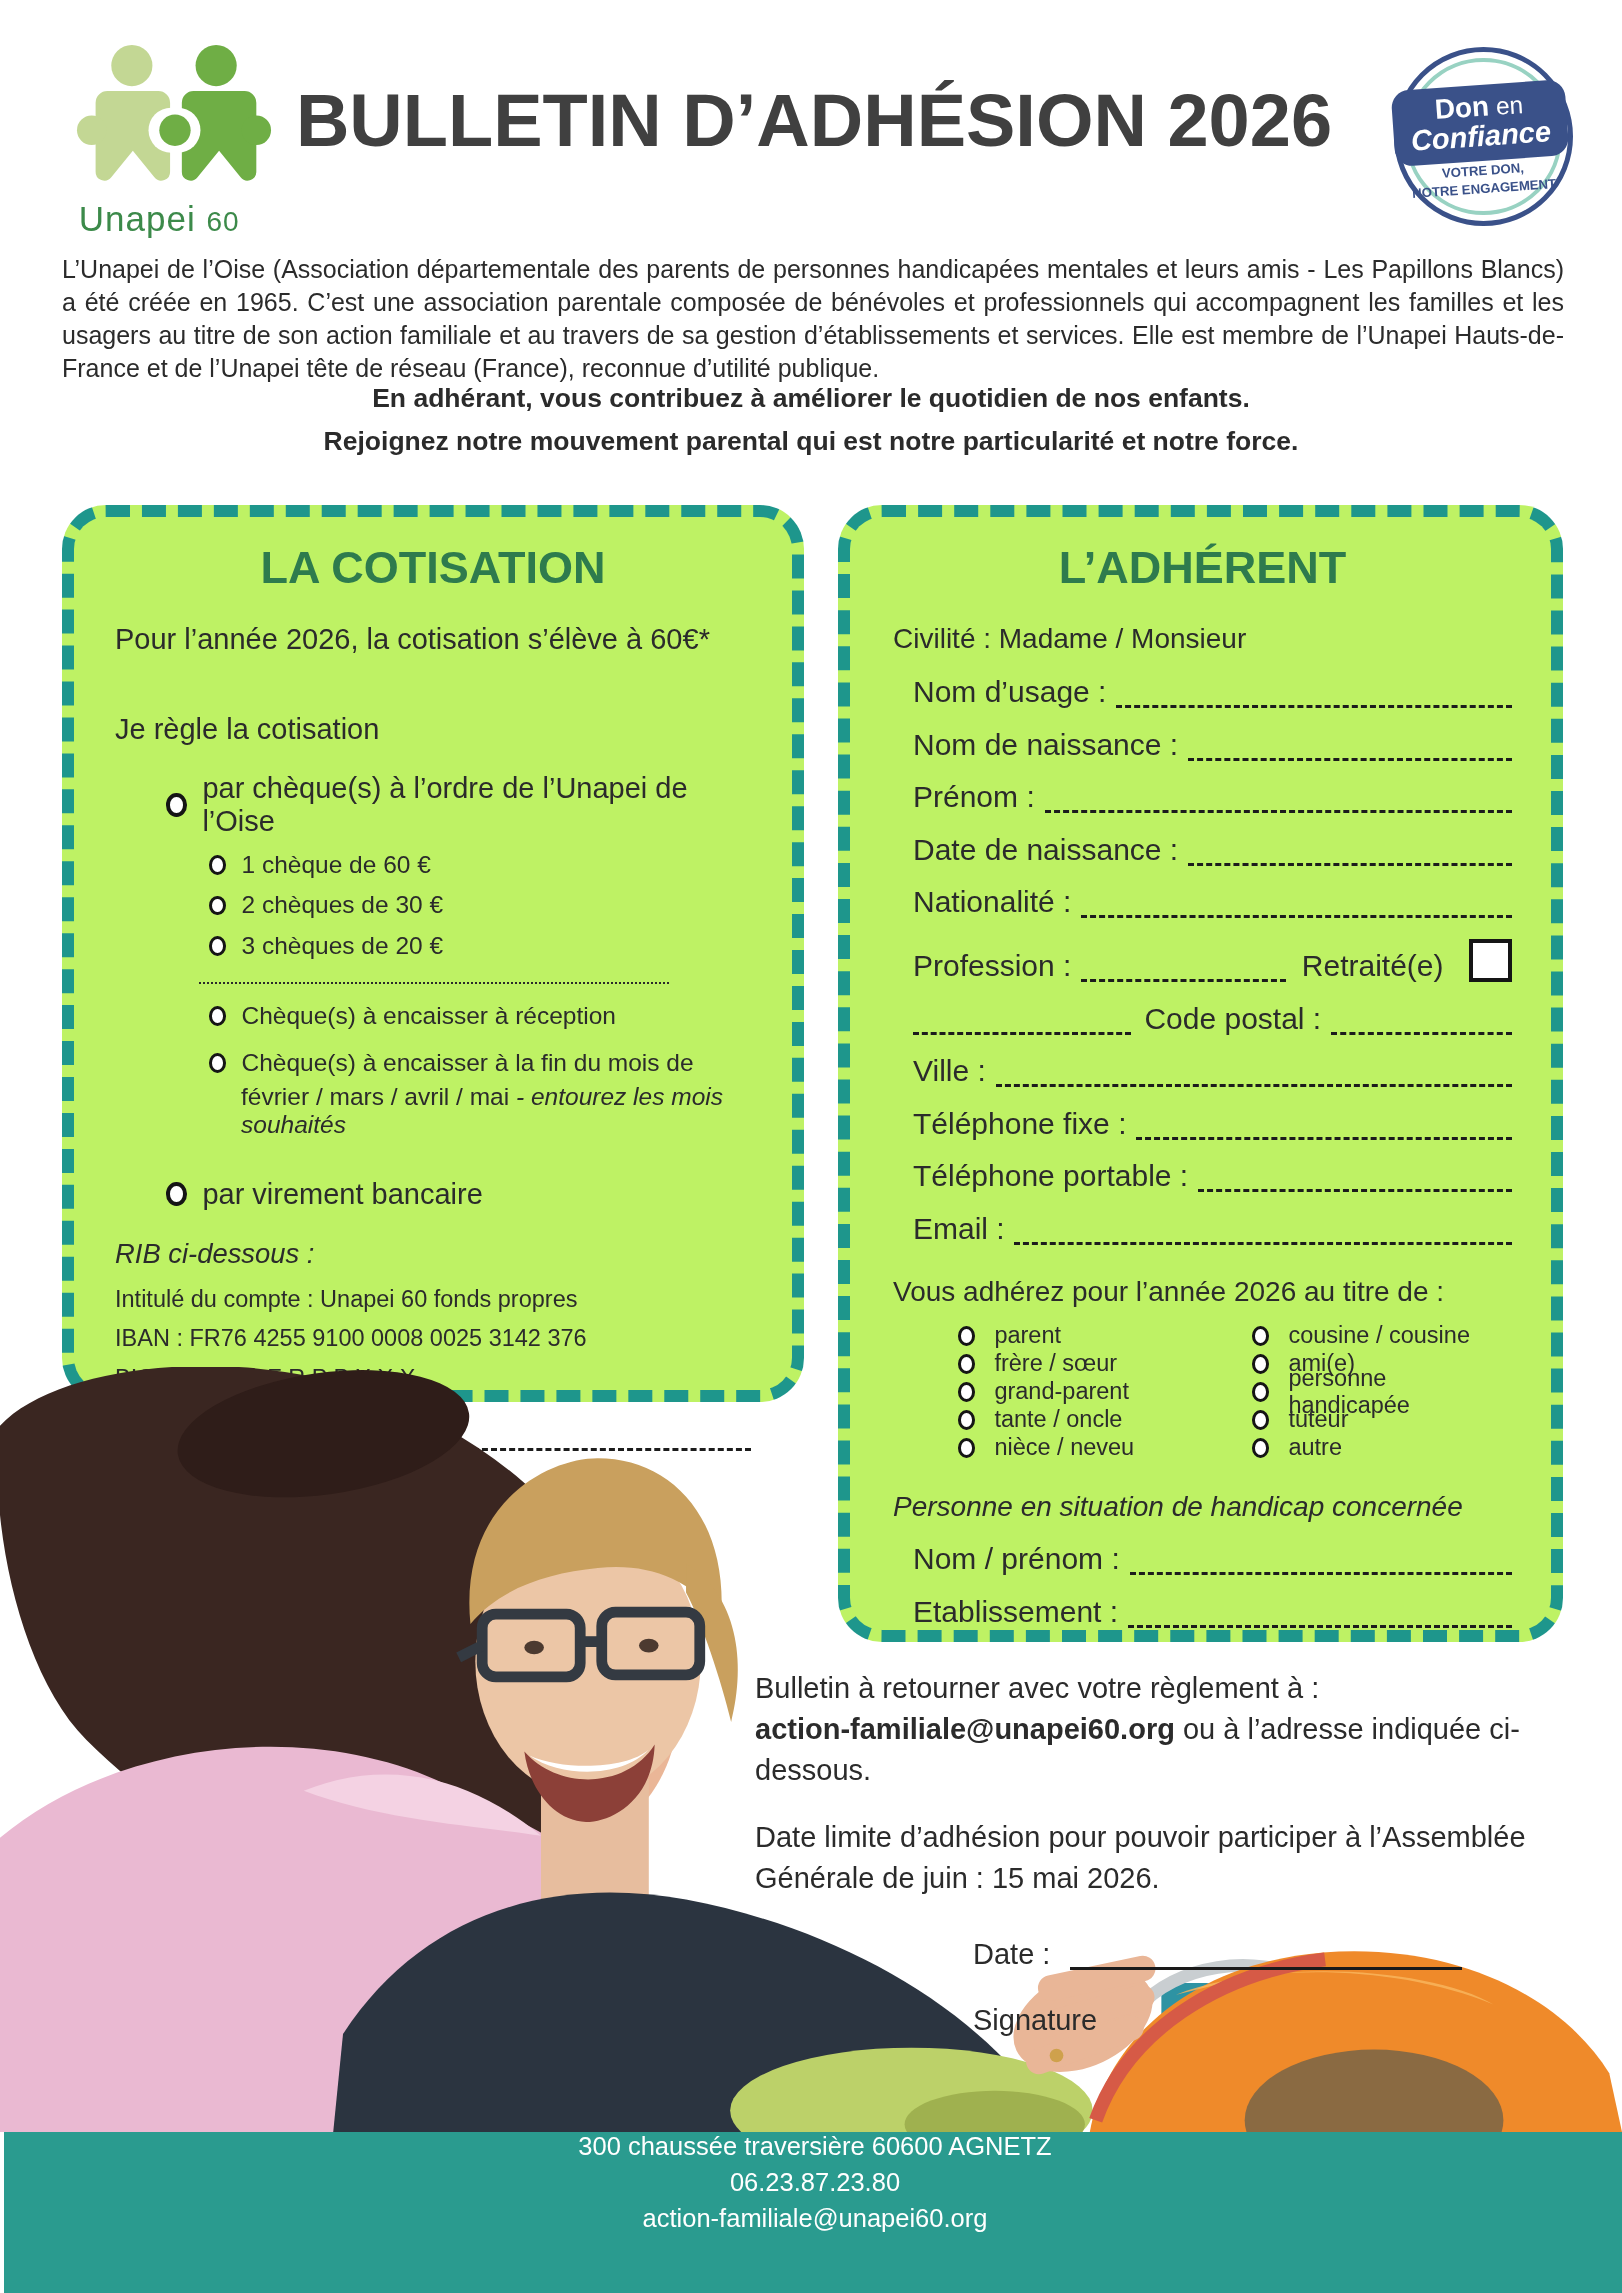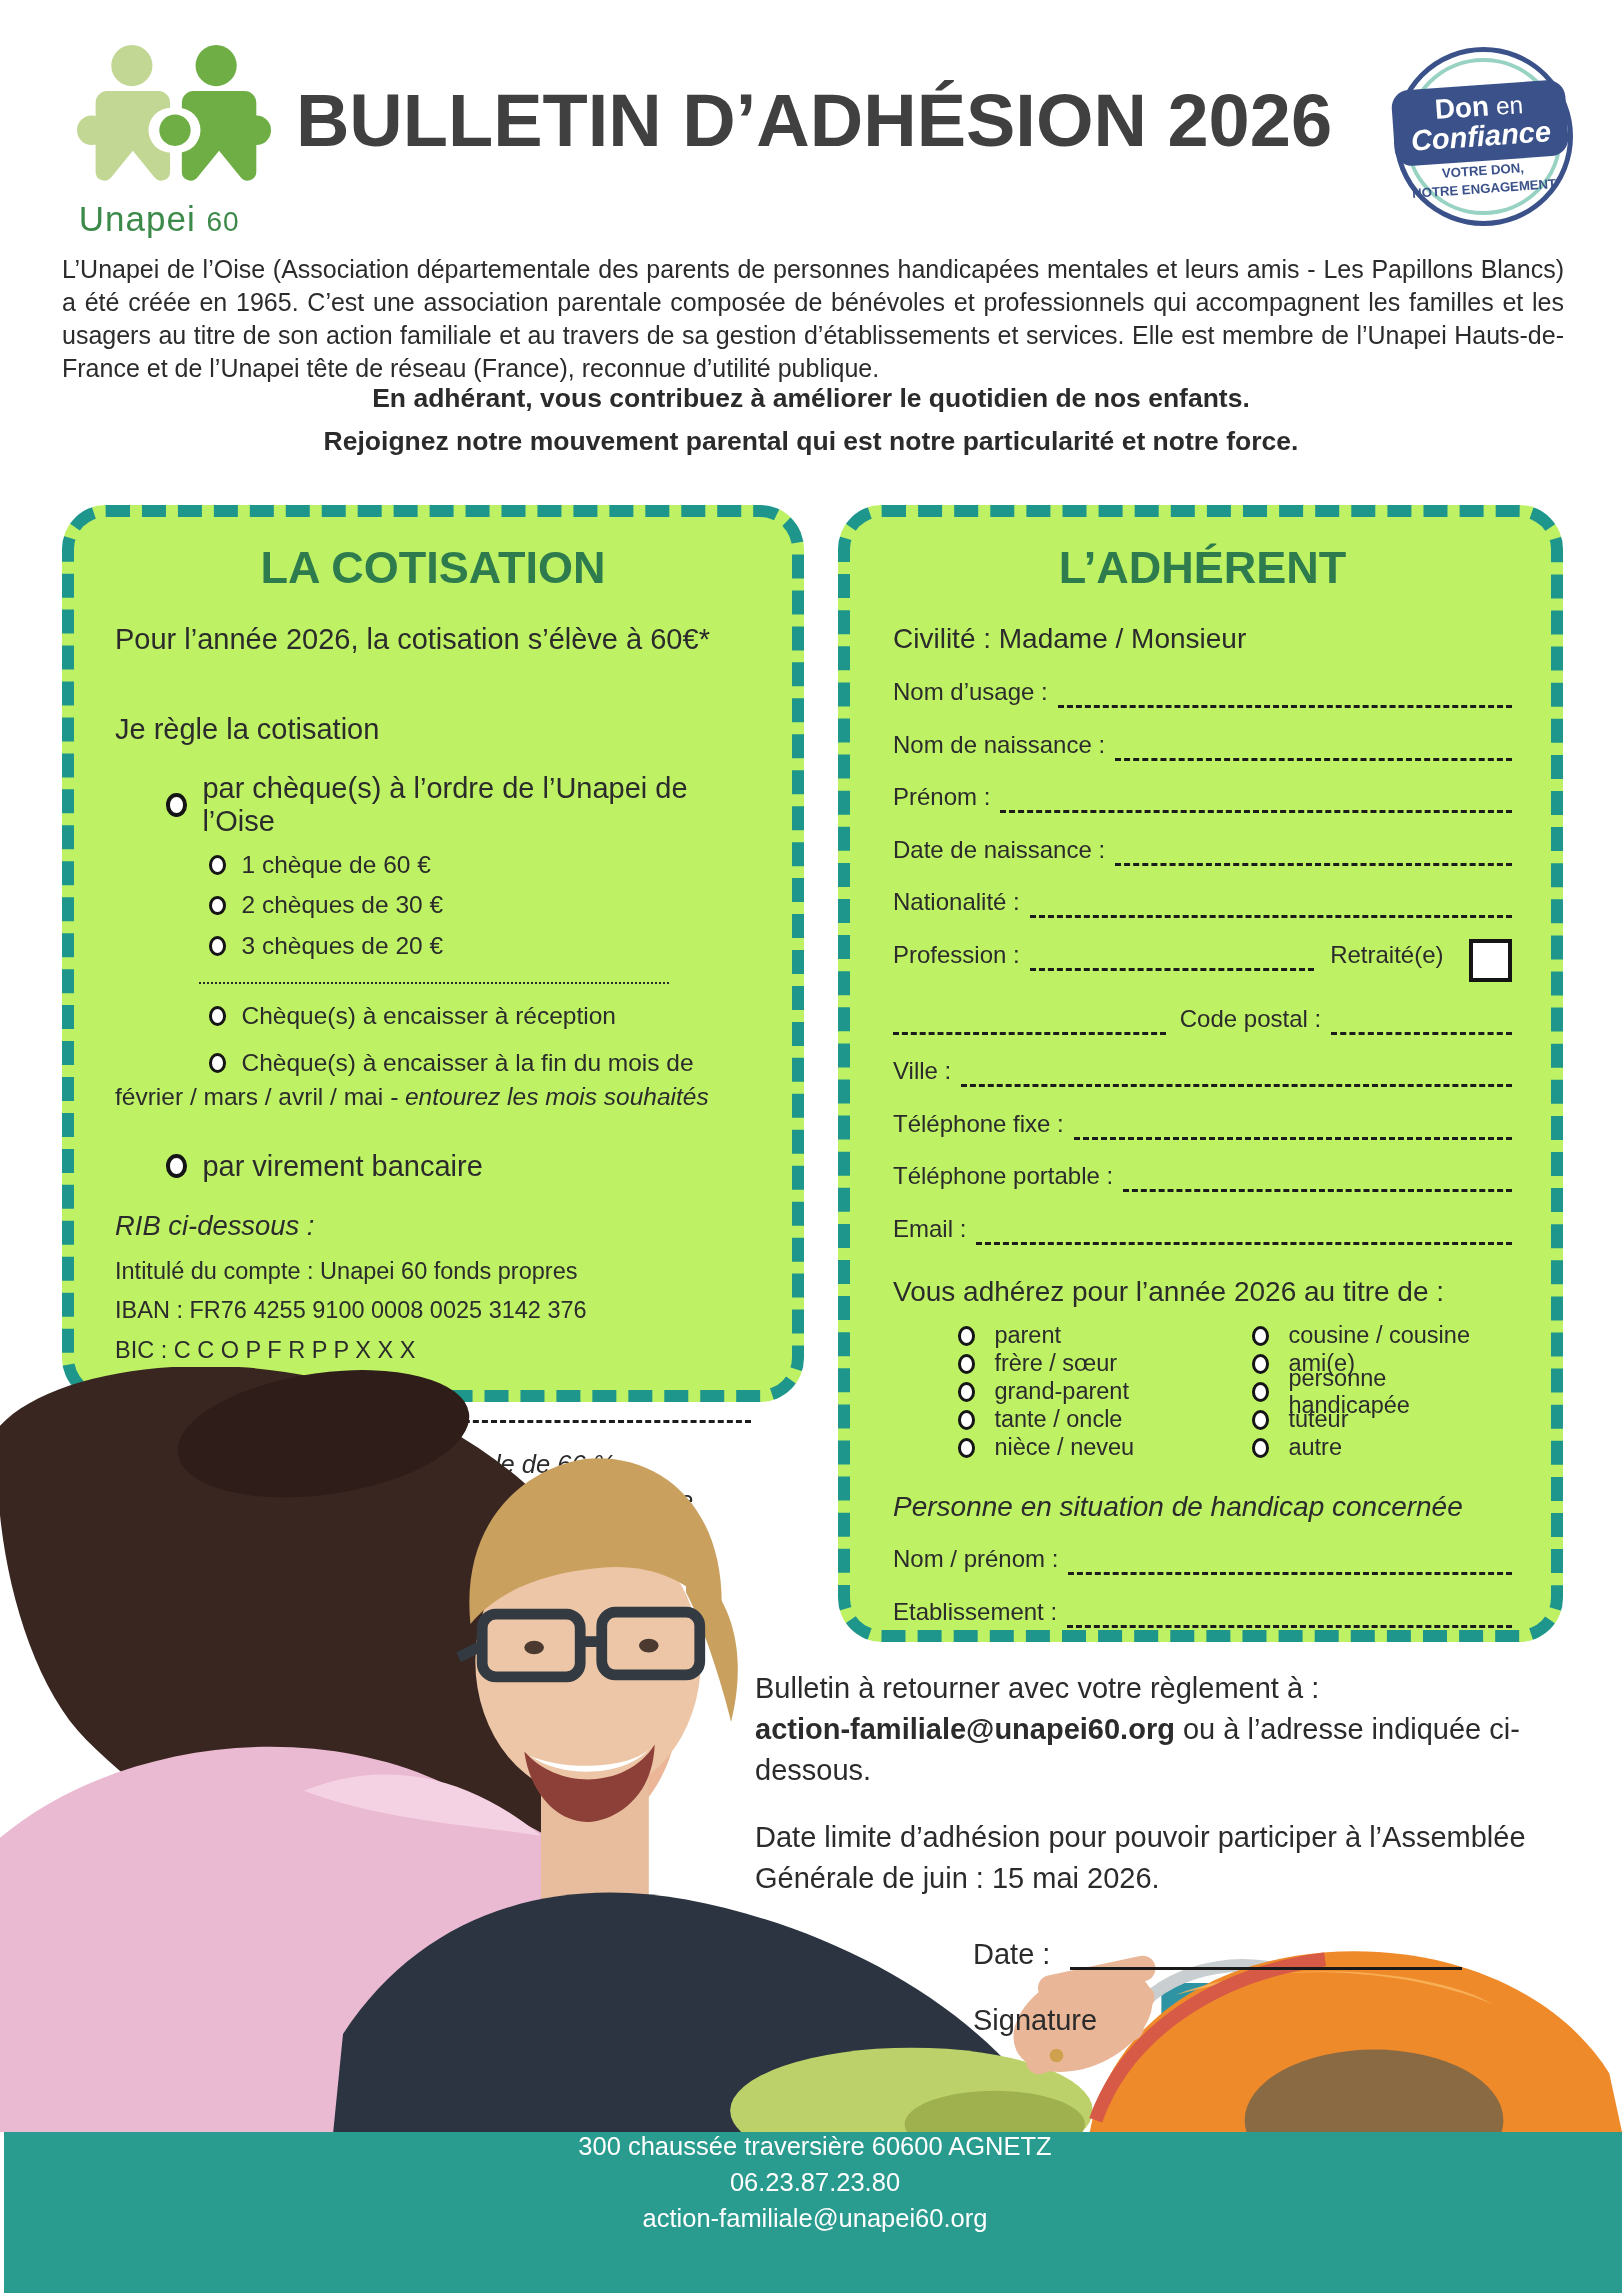"Nom d’usage :" .frow { align-items: flex-start -> flex-end; font-size: 24px -> 30px; margin-left: none -> 20px }
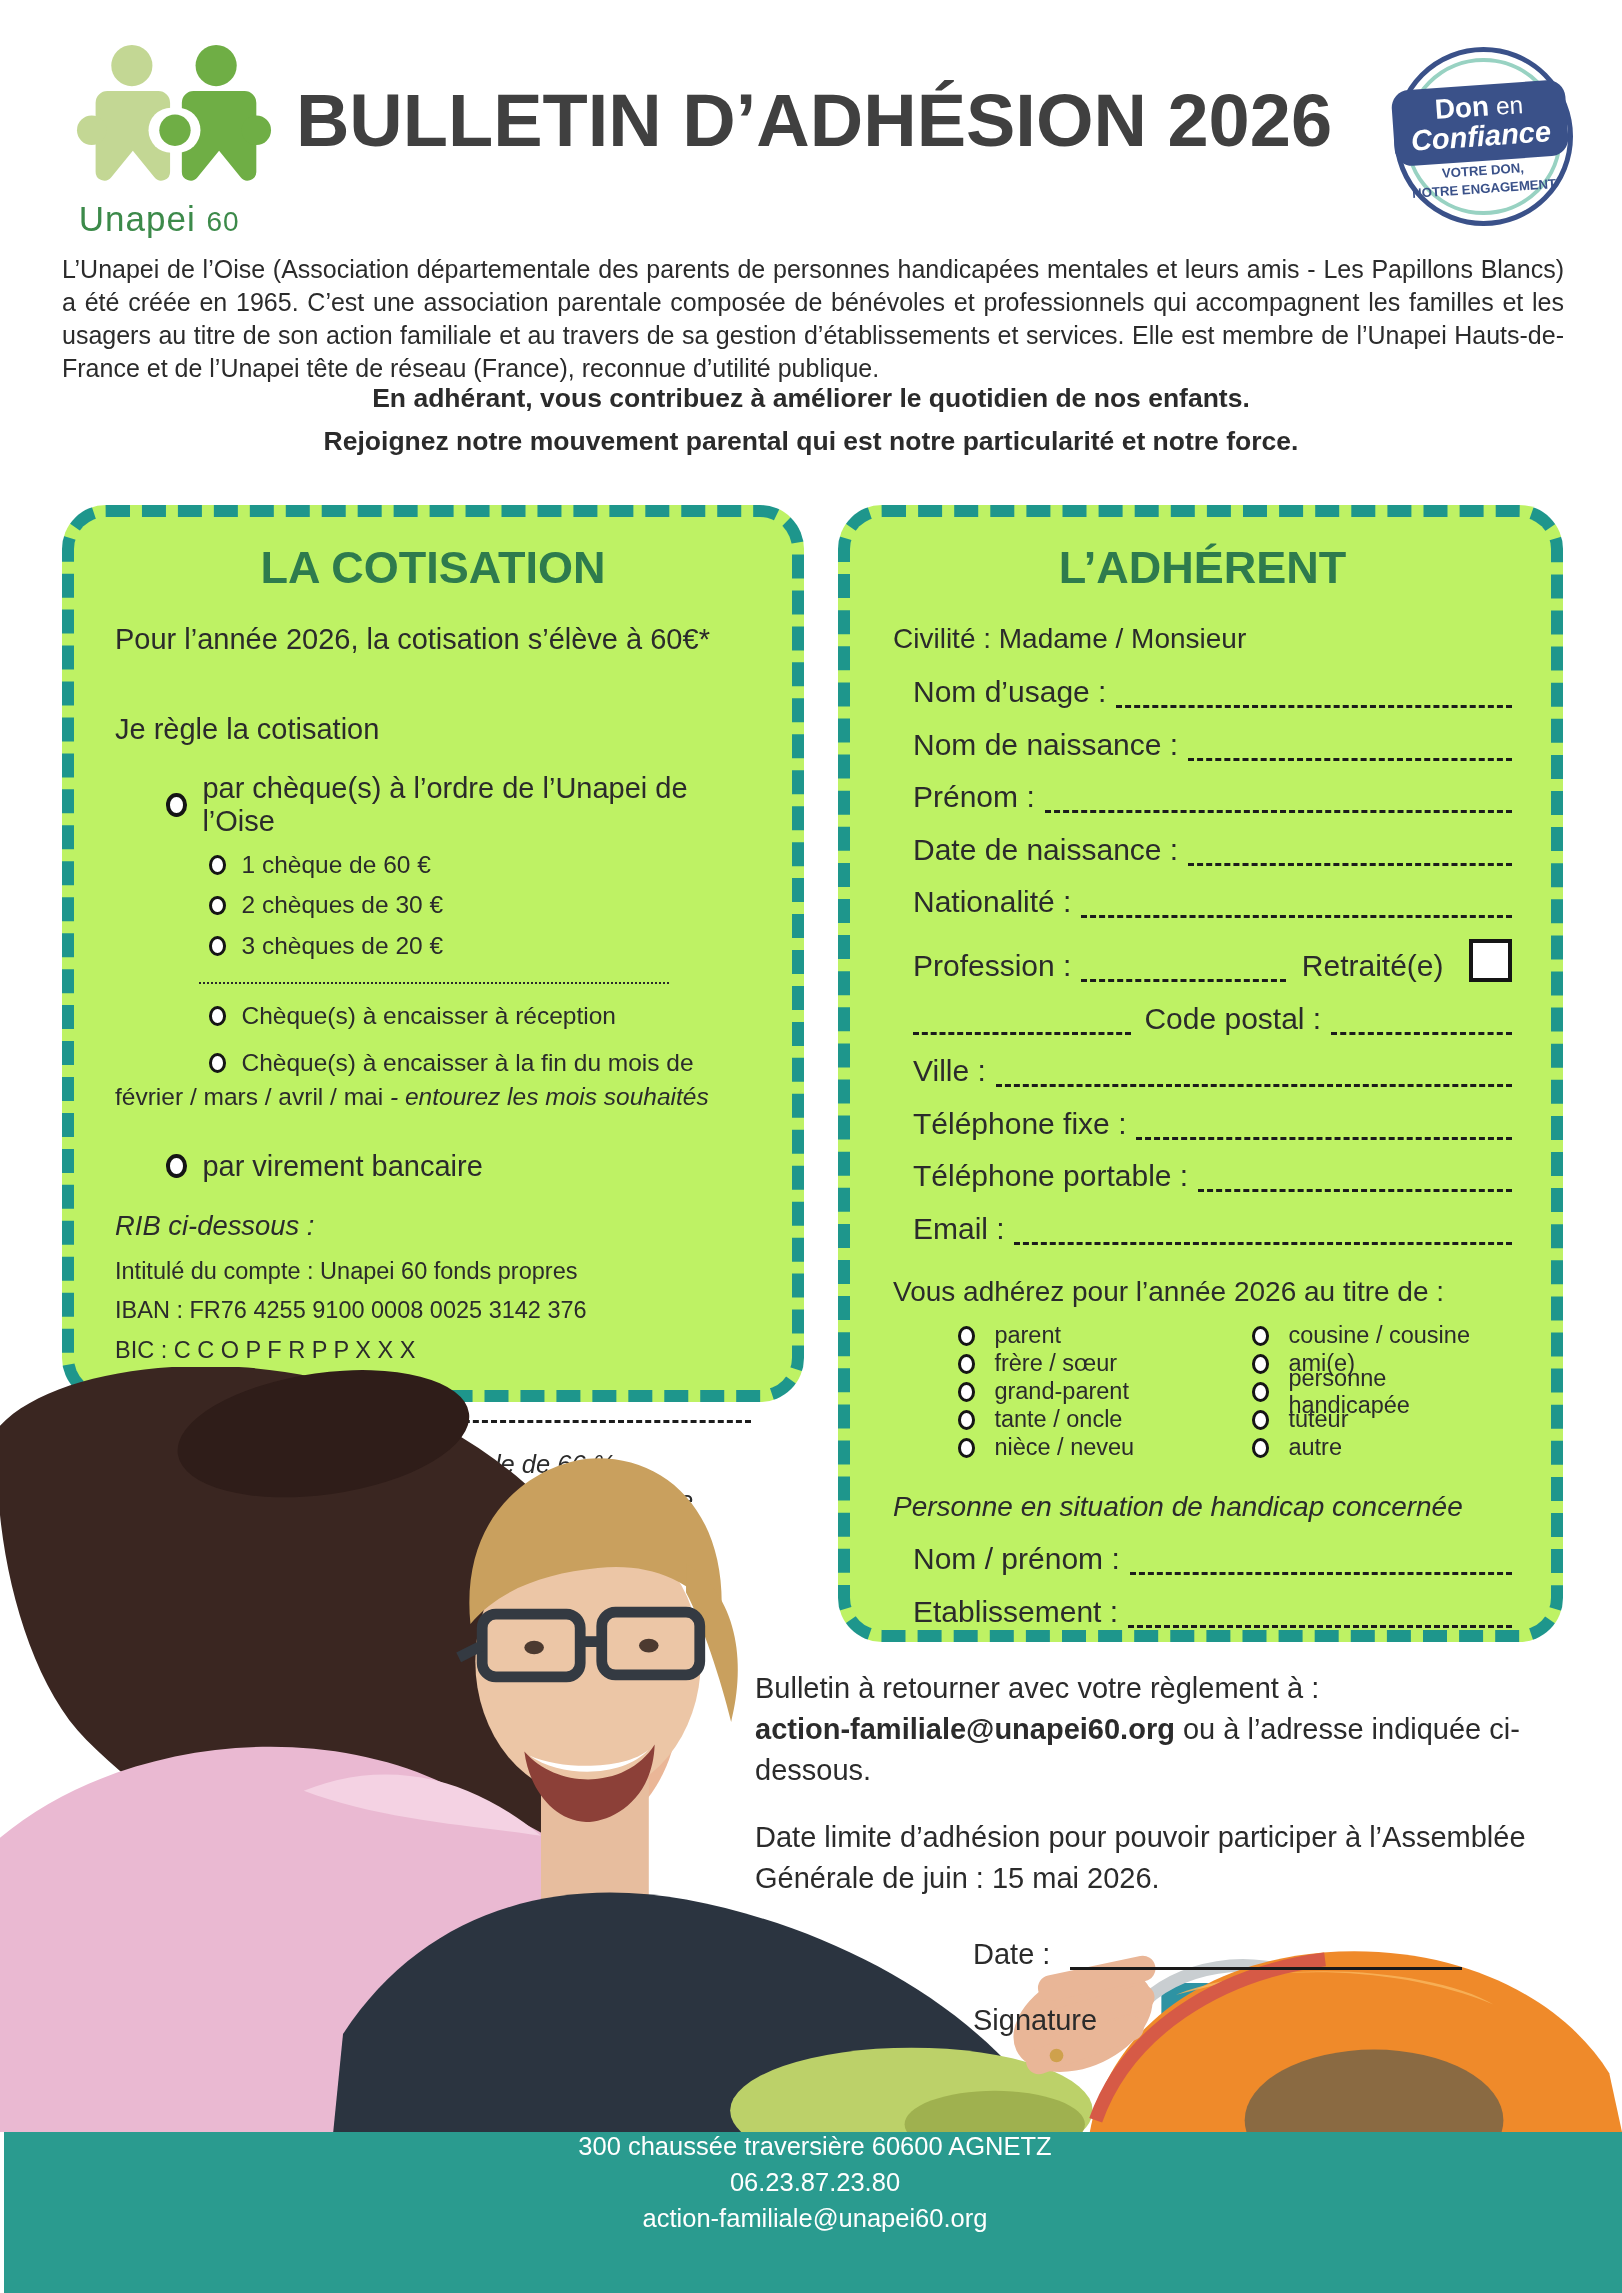"février / mars / avril" .enc-cont { margin-left: none -> 126px }
